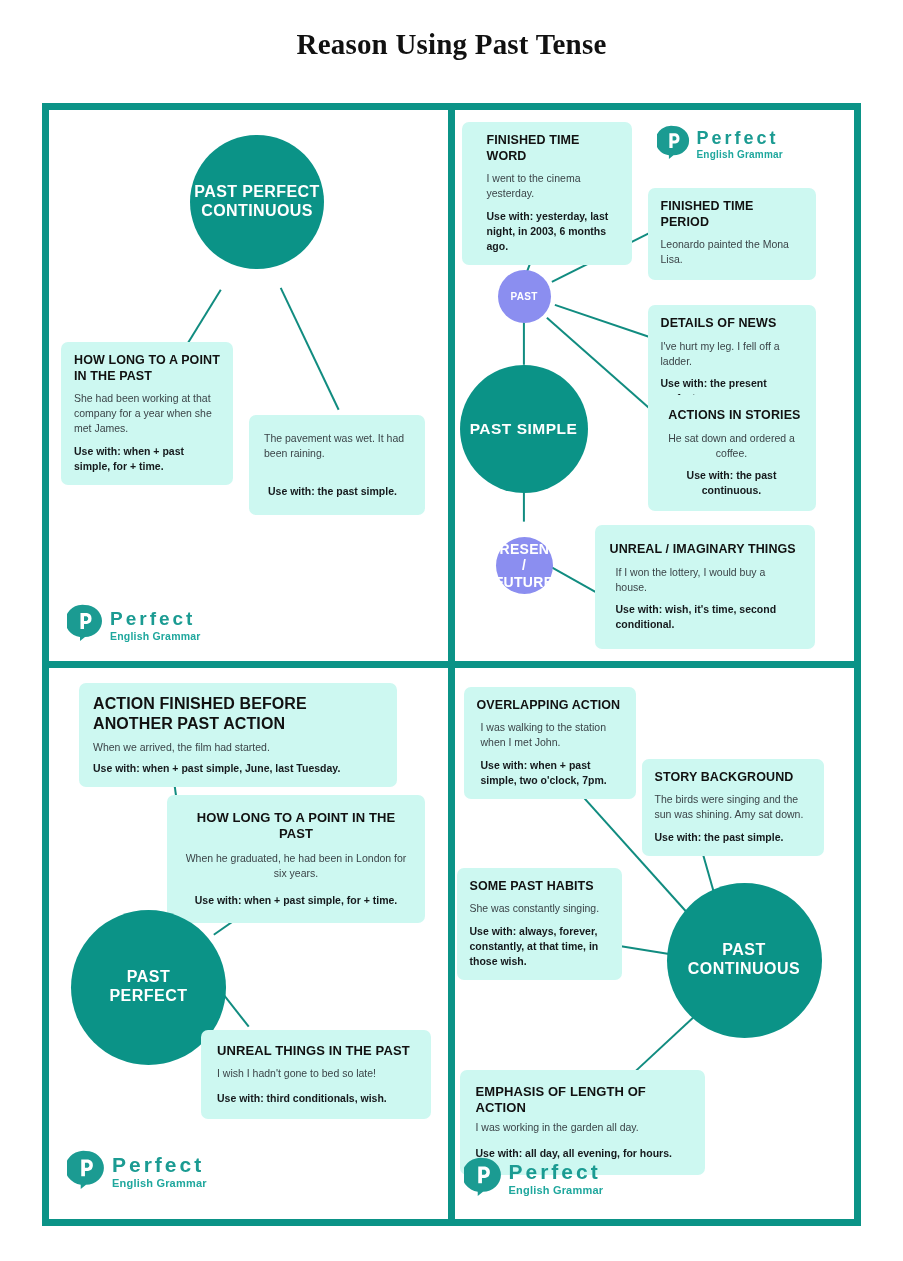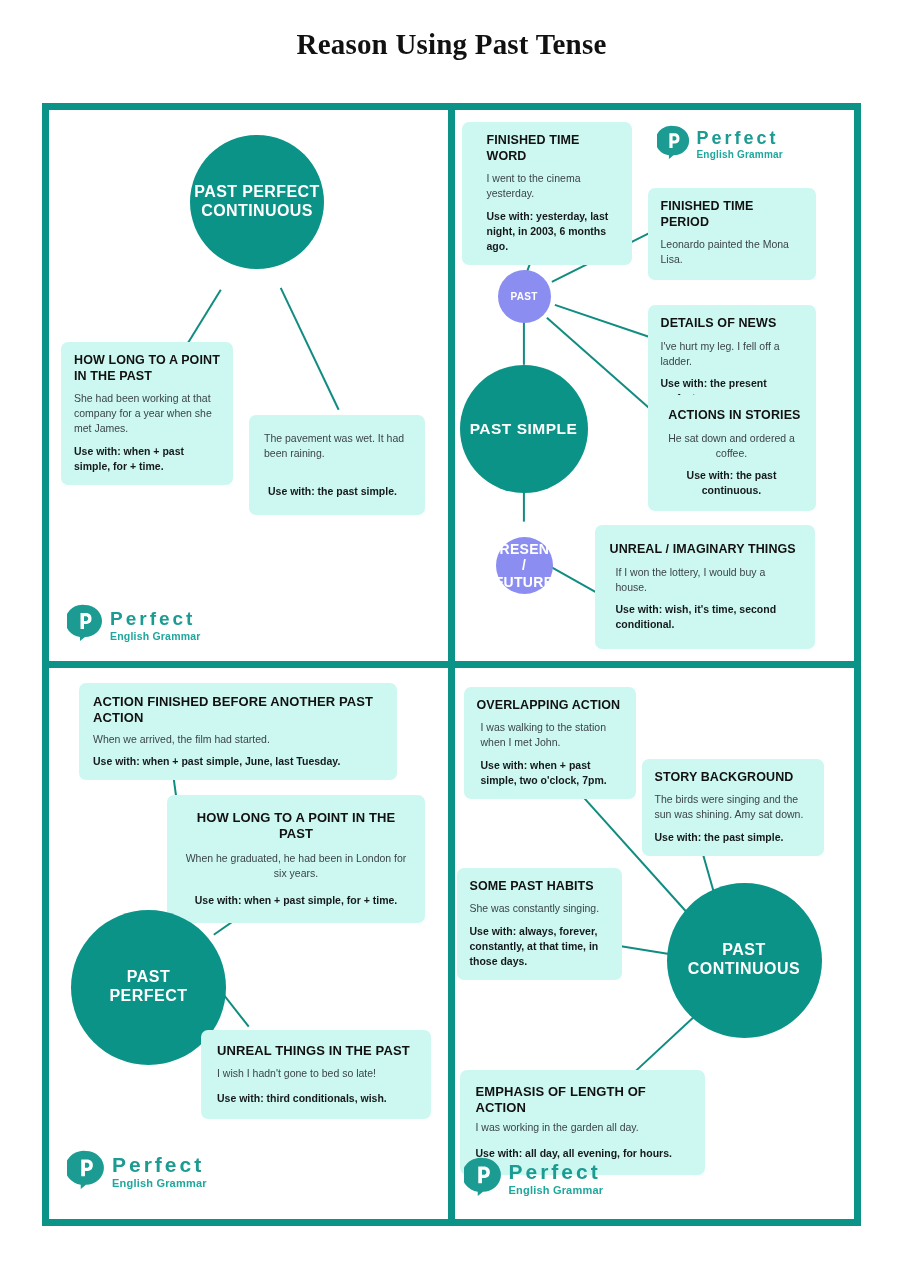"ACTION FINISHED BEFORE ANOTHER PAST" div.btitle { font-size: 13px -> 16px }
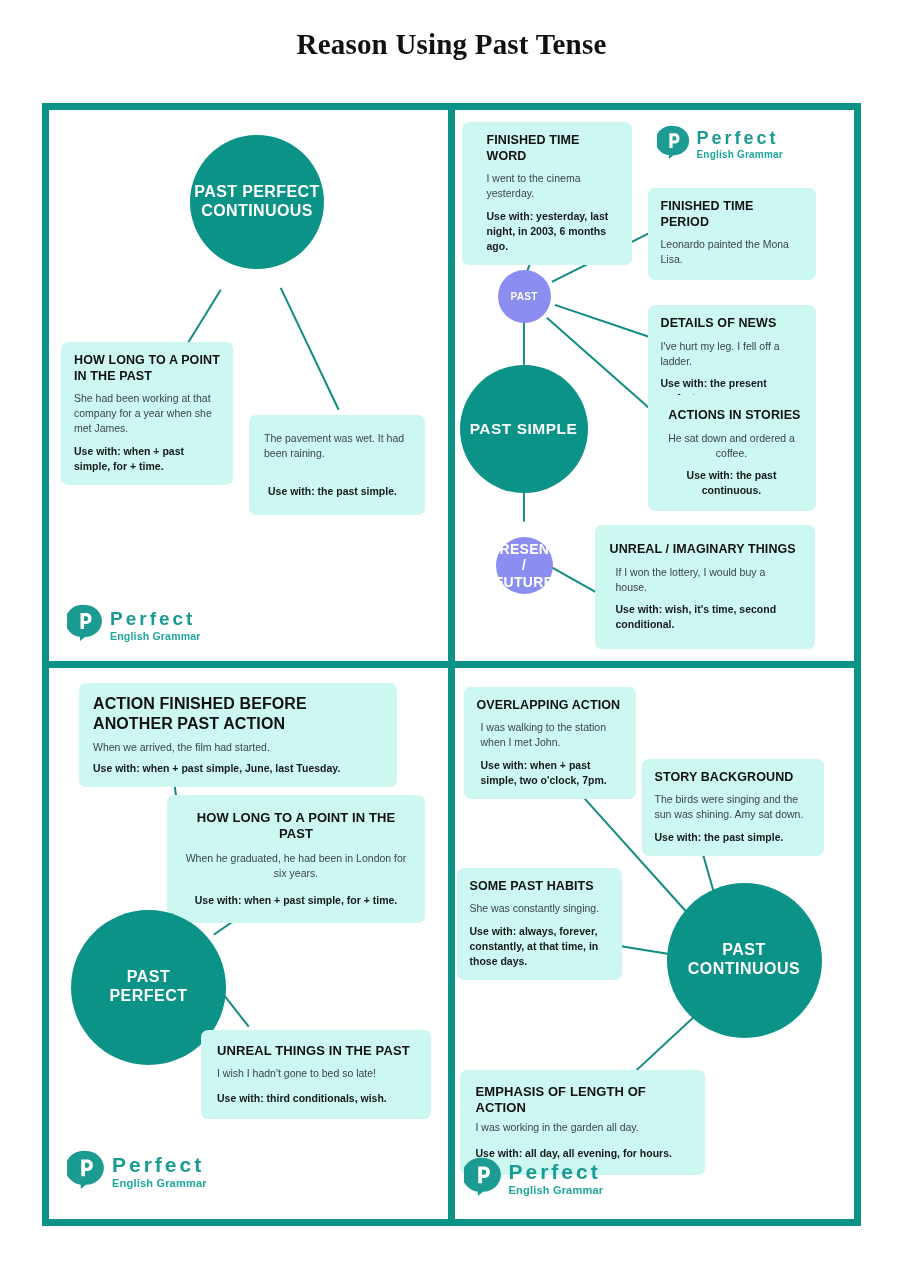"Use with: always, forever, constantly," div.buse { text: days -> wish }
